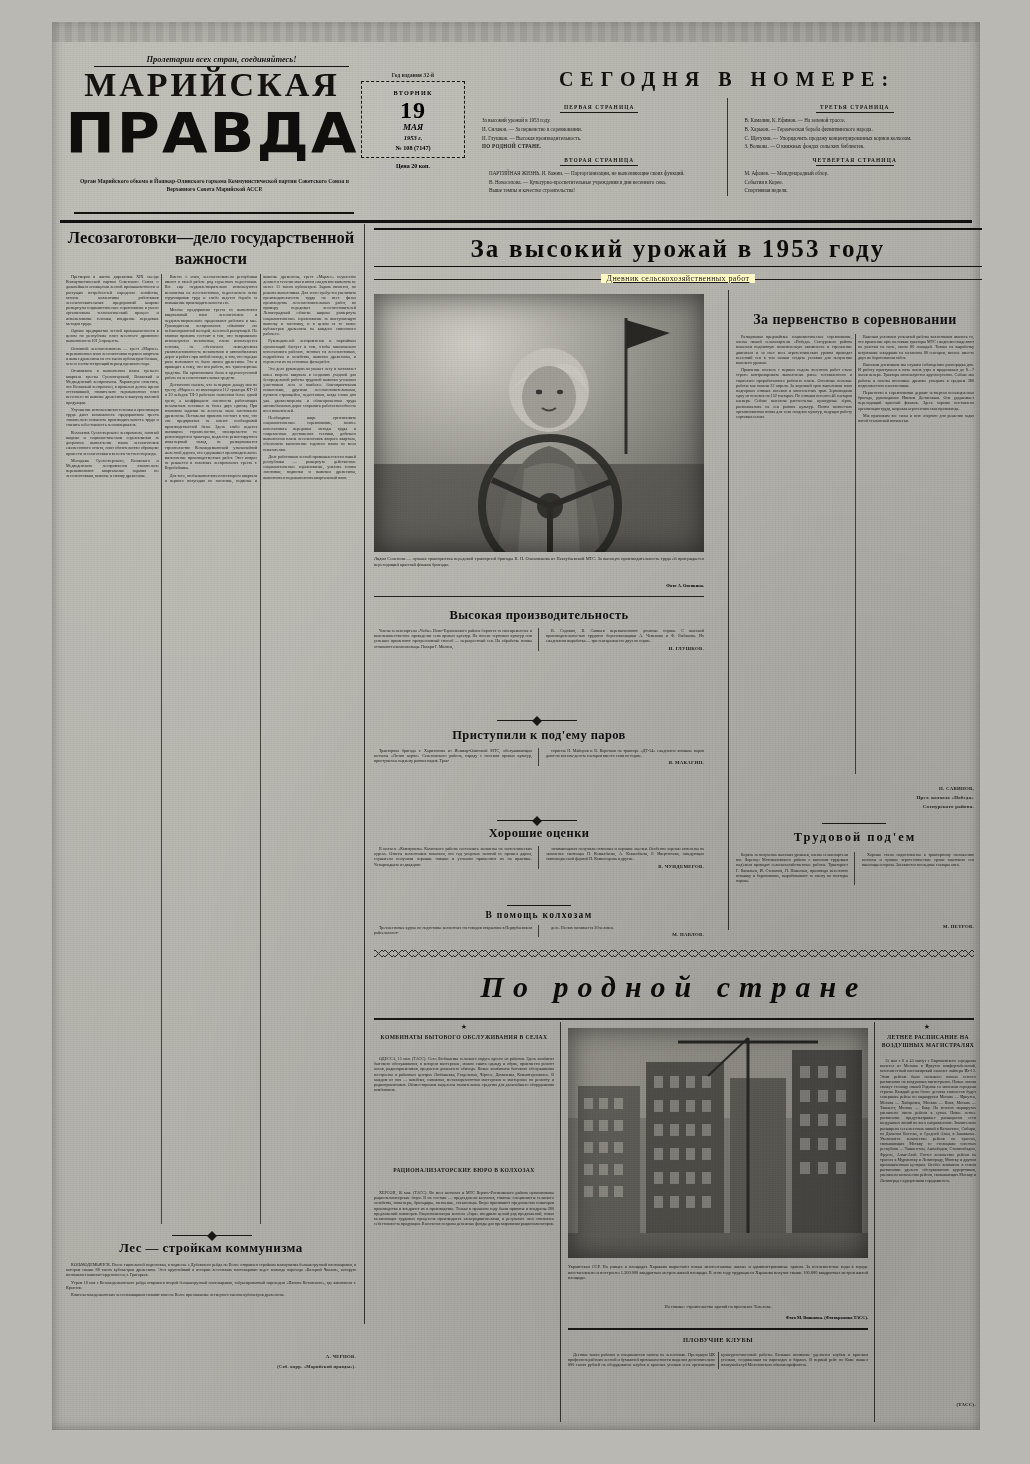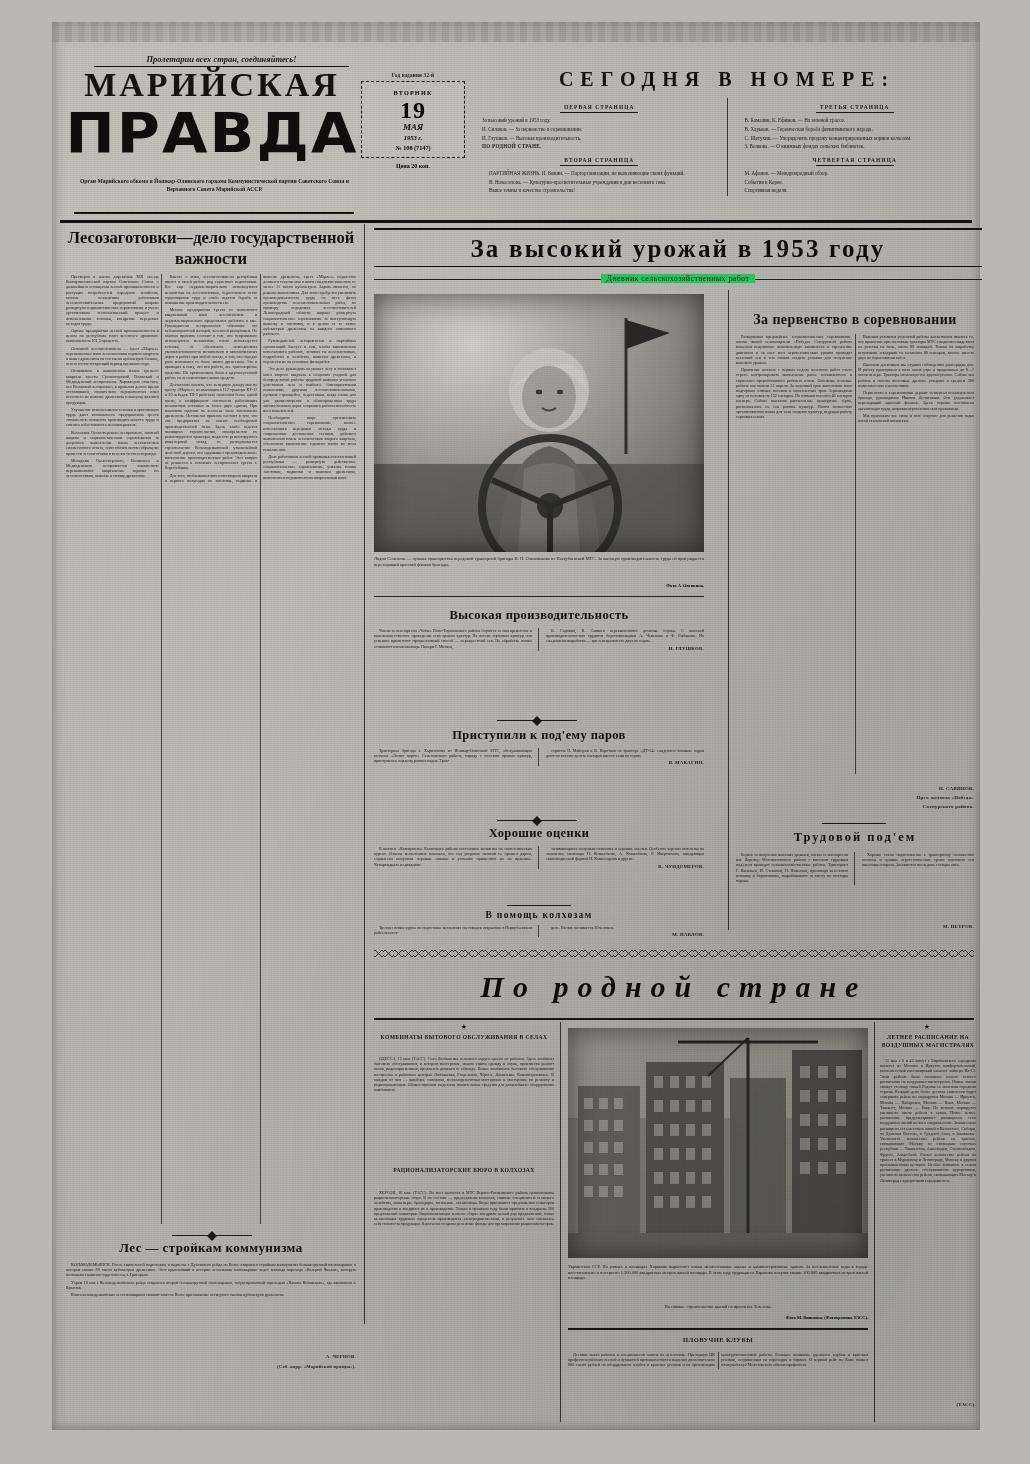"Дневник сельскохозяйственных работ" .mainhead-sub span { background: #22c55e -> #fef9c3; text-decoration: none -> underline }
